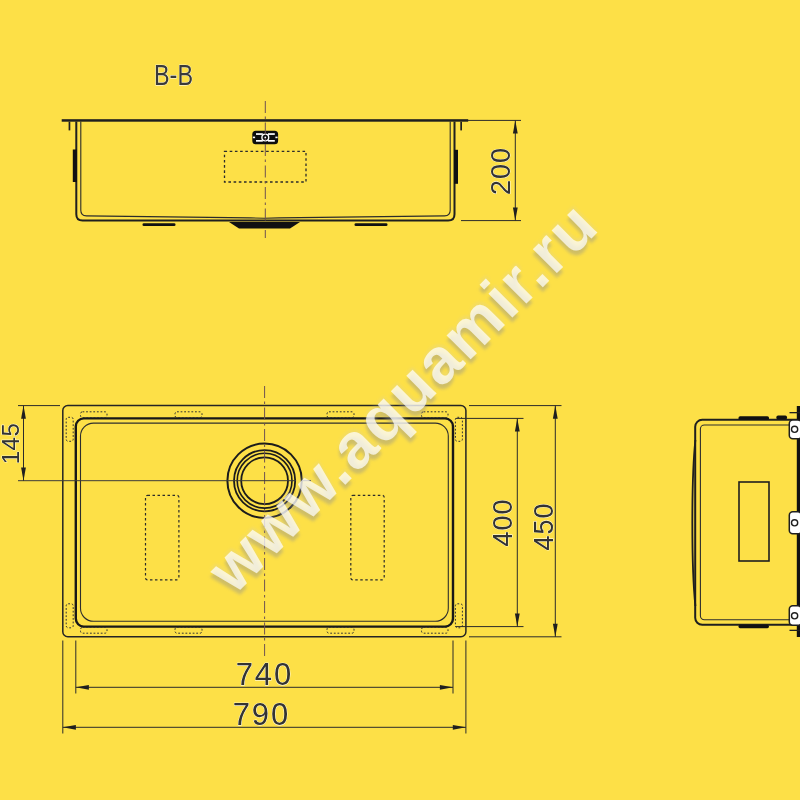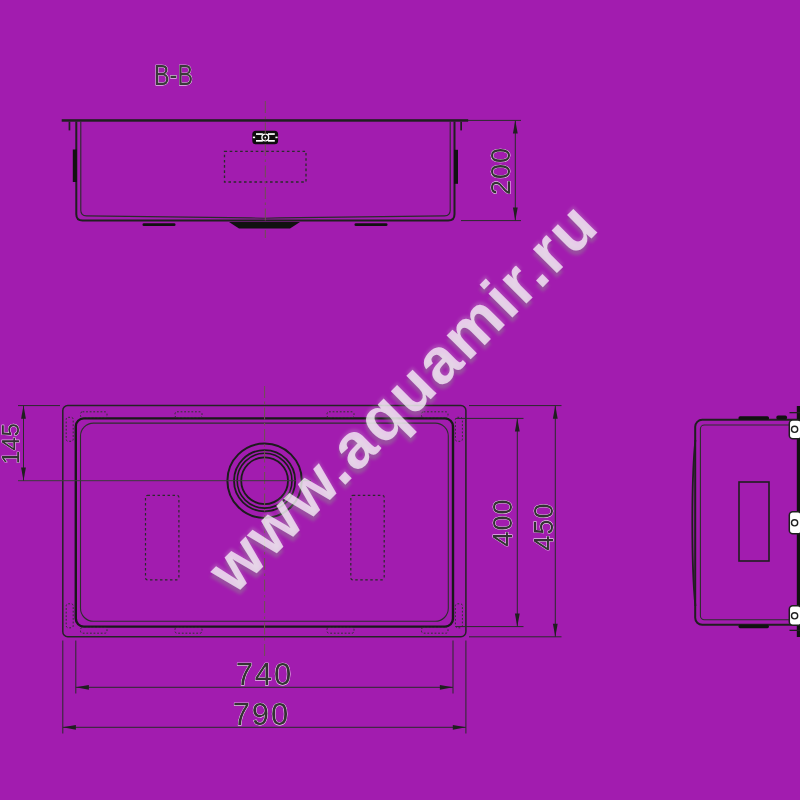"B-B" #page { background: #a21caf -> #fde047 }
